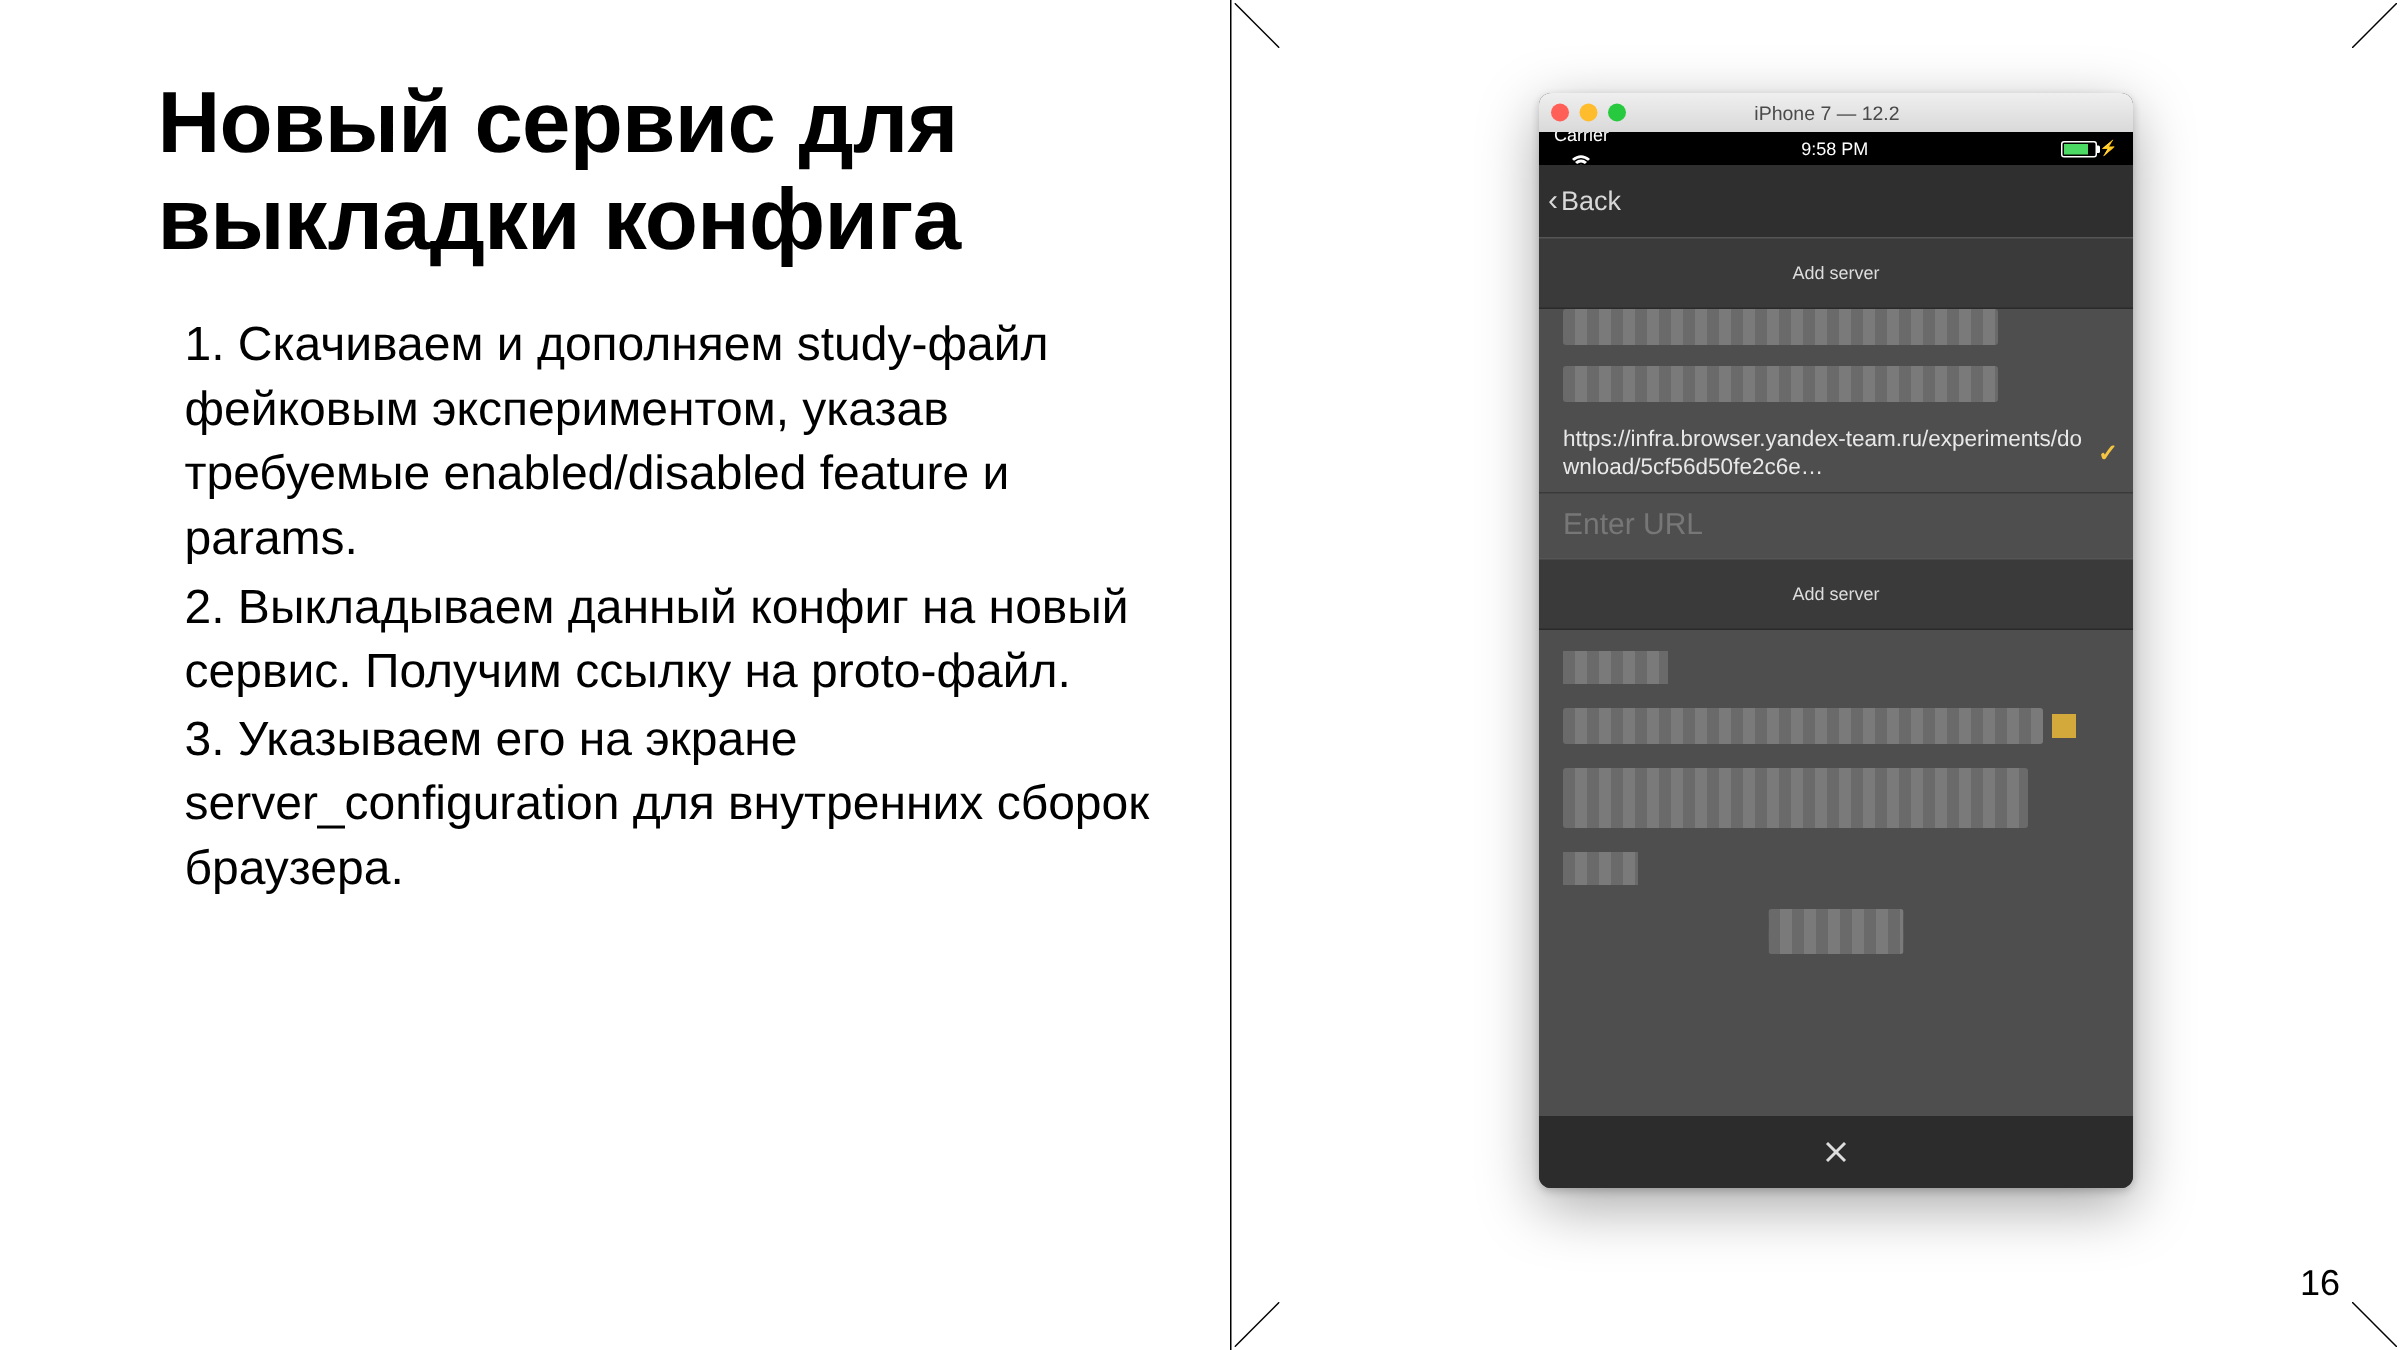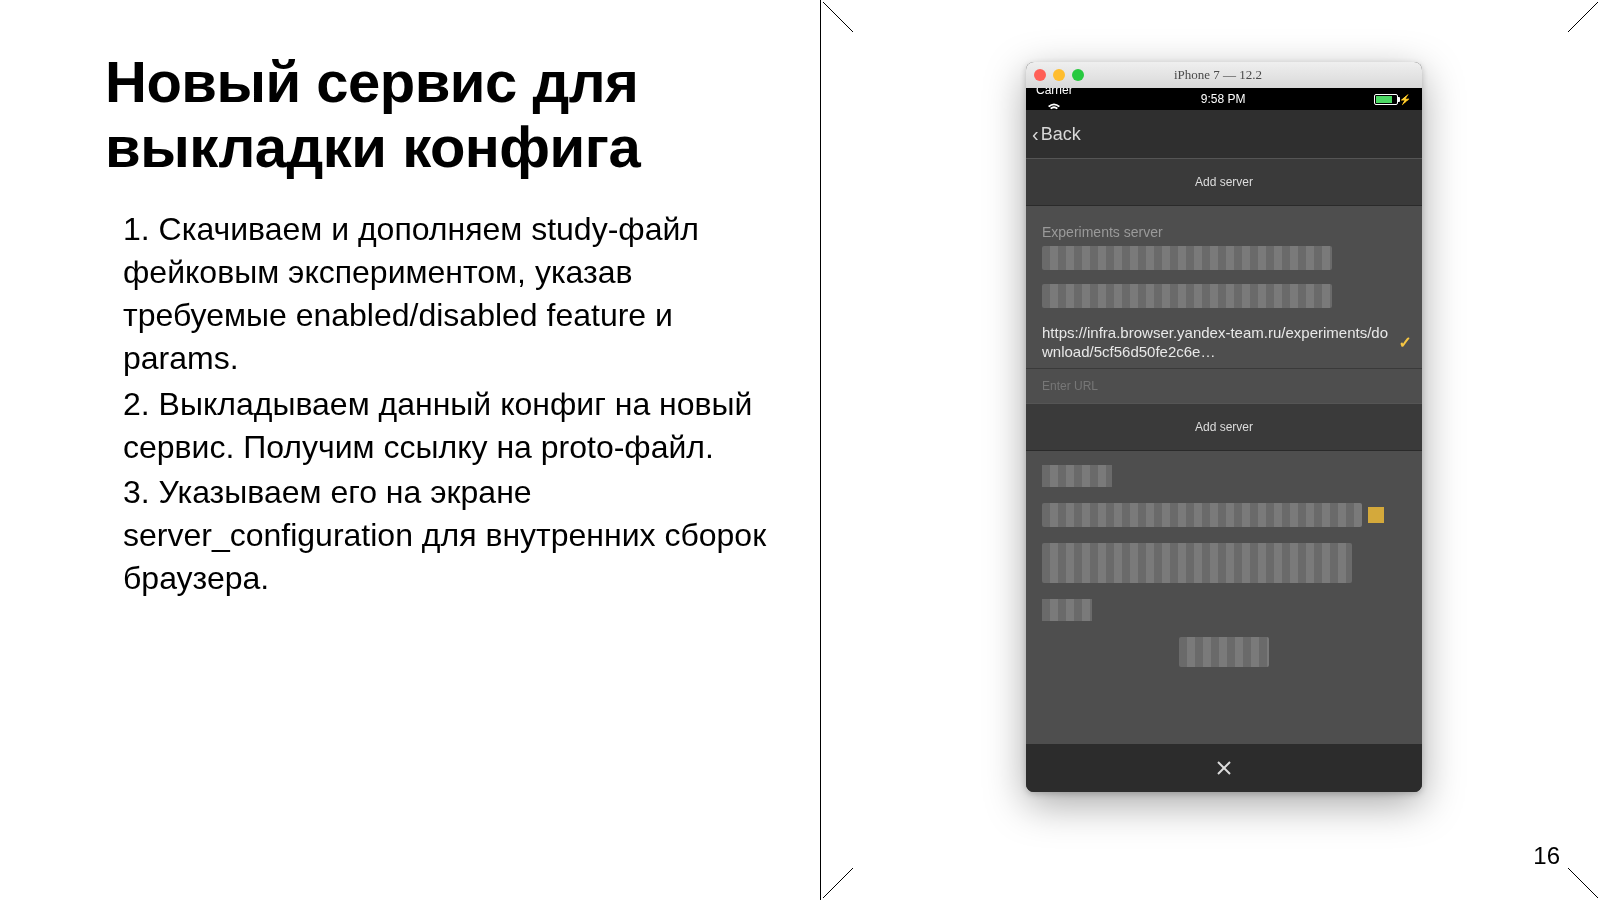"iPhone 7 — 12.2" .mac-title { font-family: Liberation Serif, serif -> none }
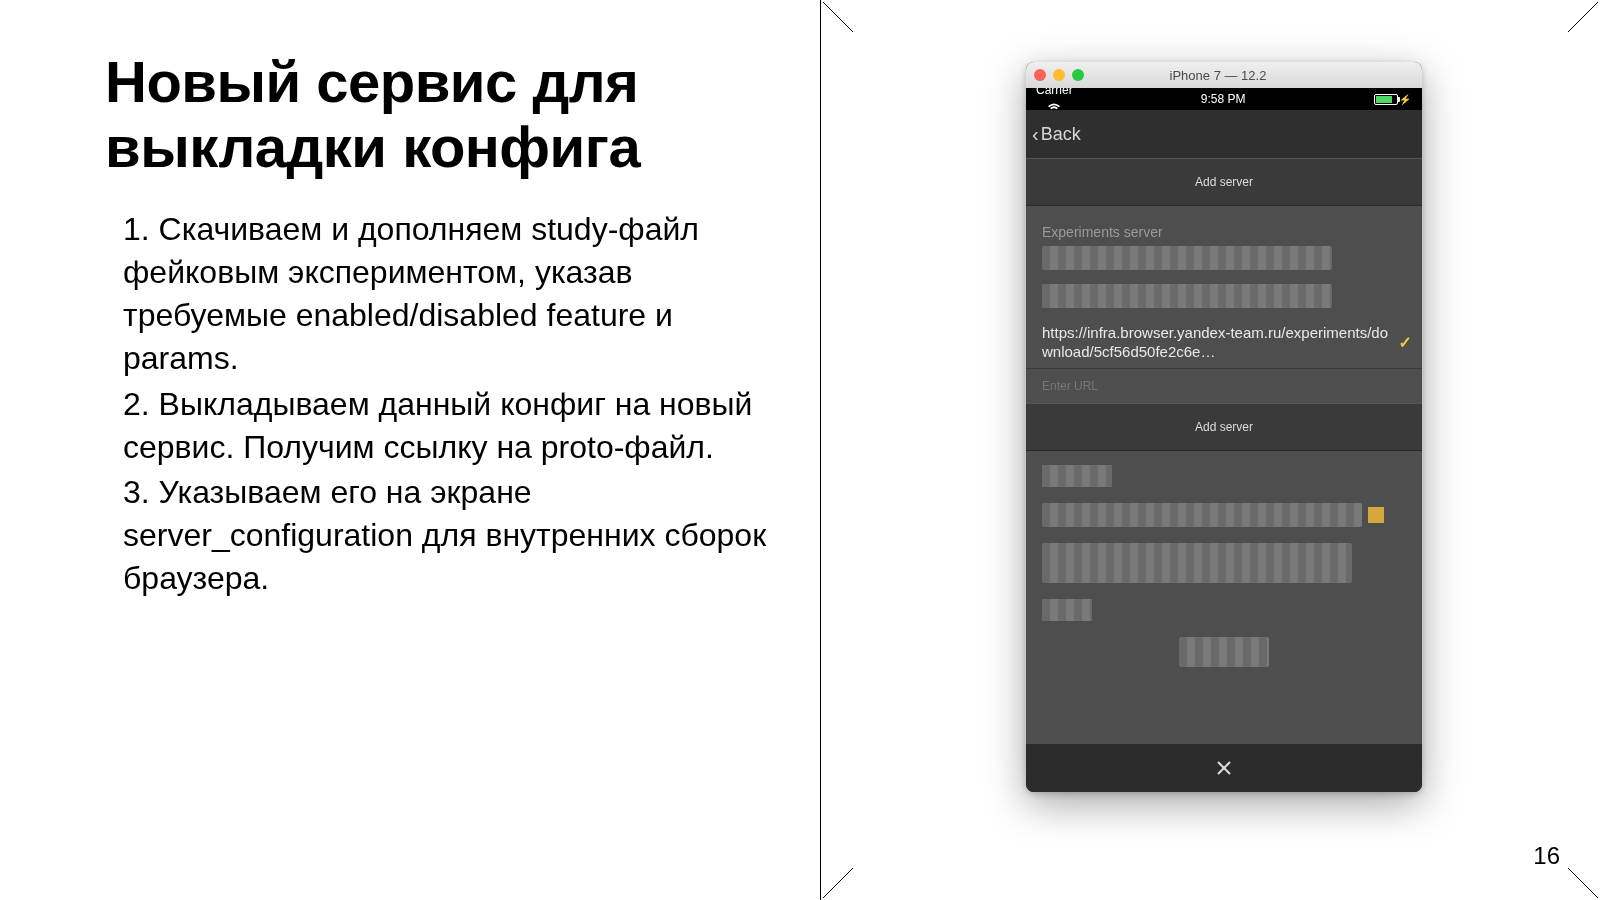"Experiments server" div.section-label { html: <div>Experiments server</div> -> none }
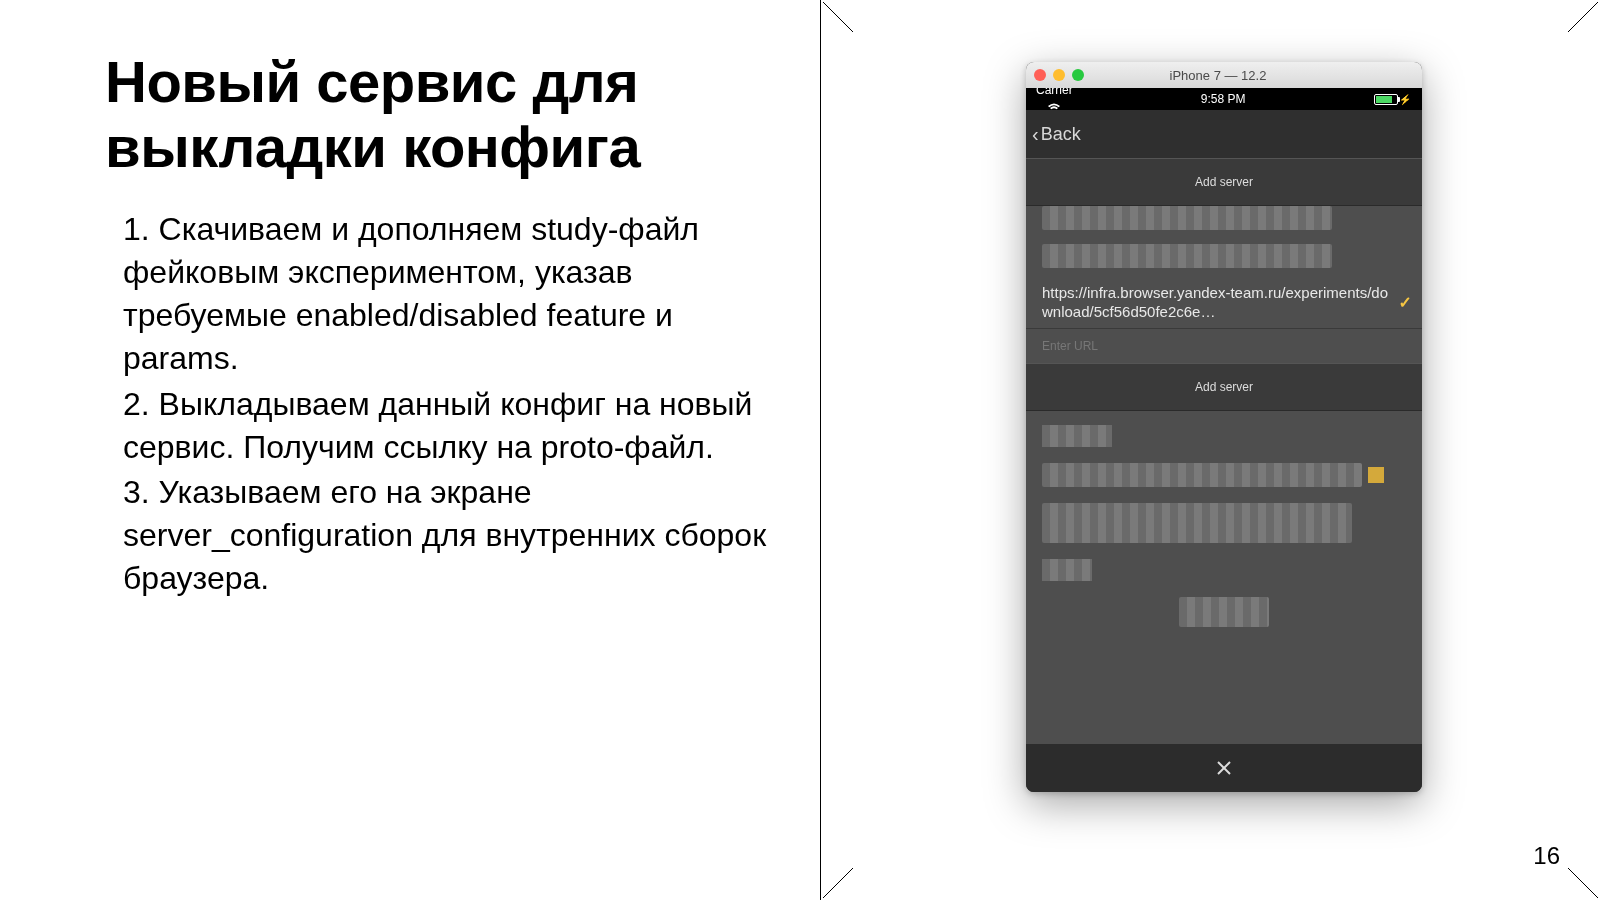"Enter URL" .enter-url { font-size: 12px -> 20px }
